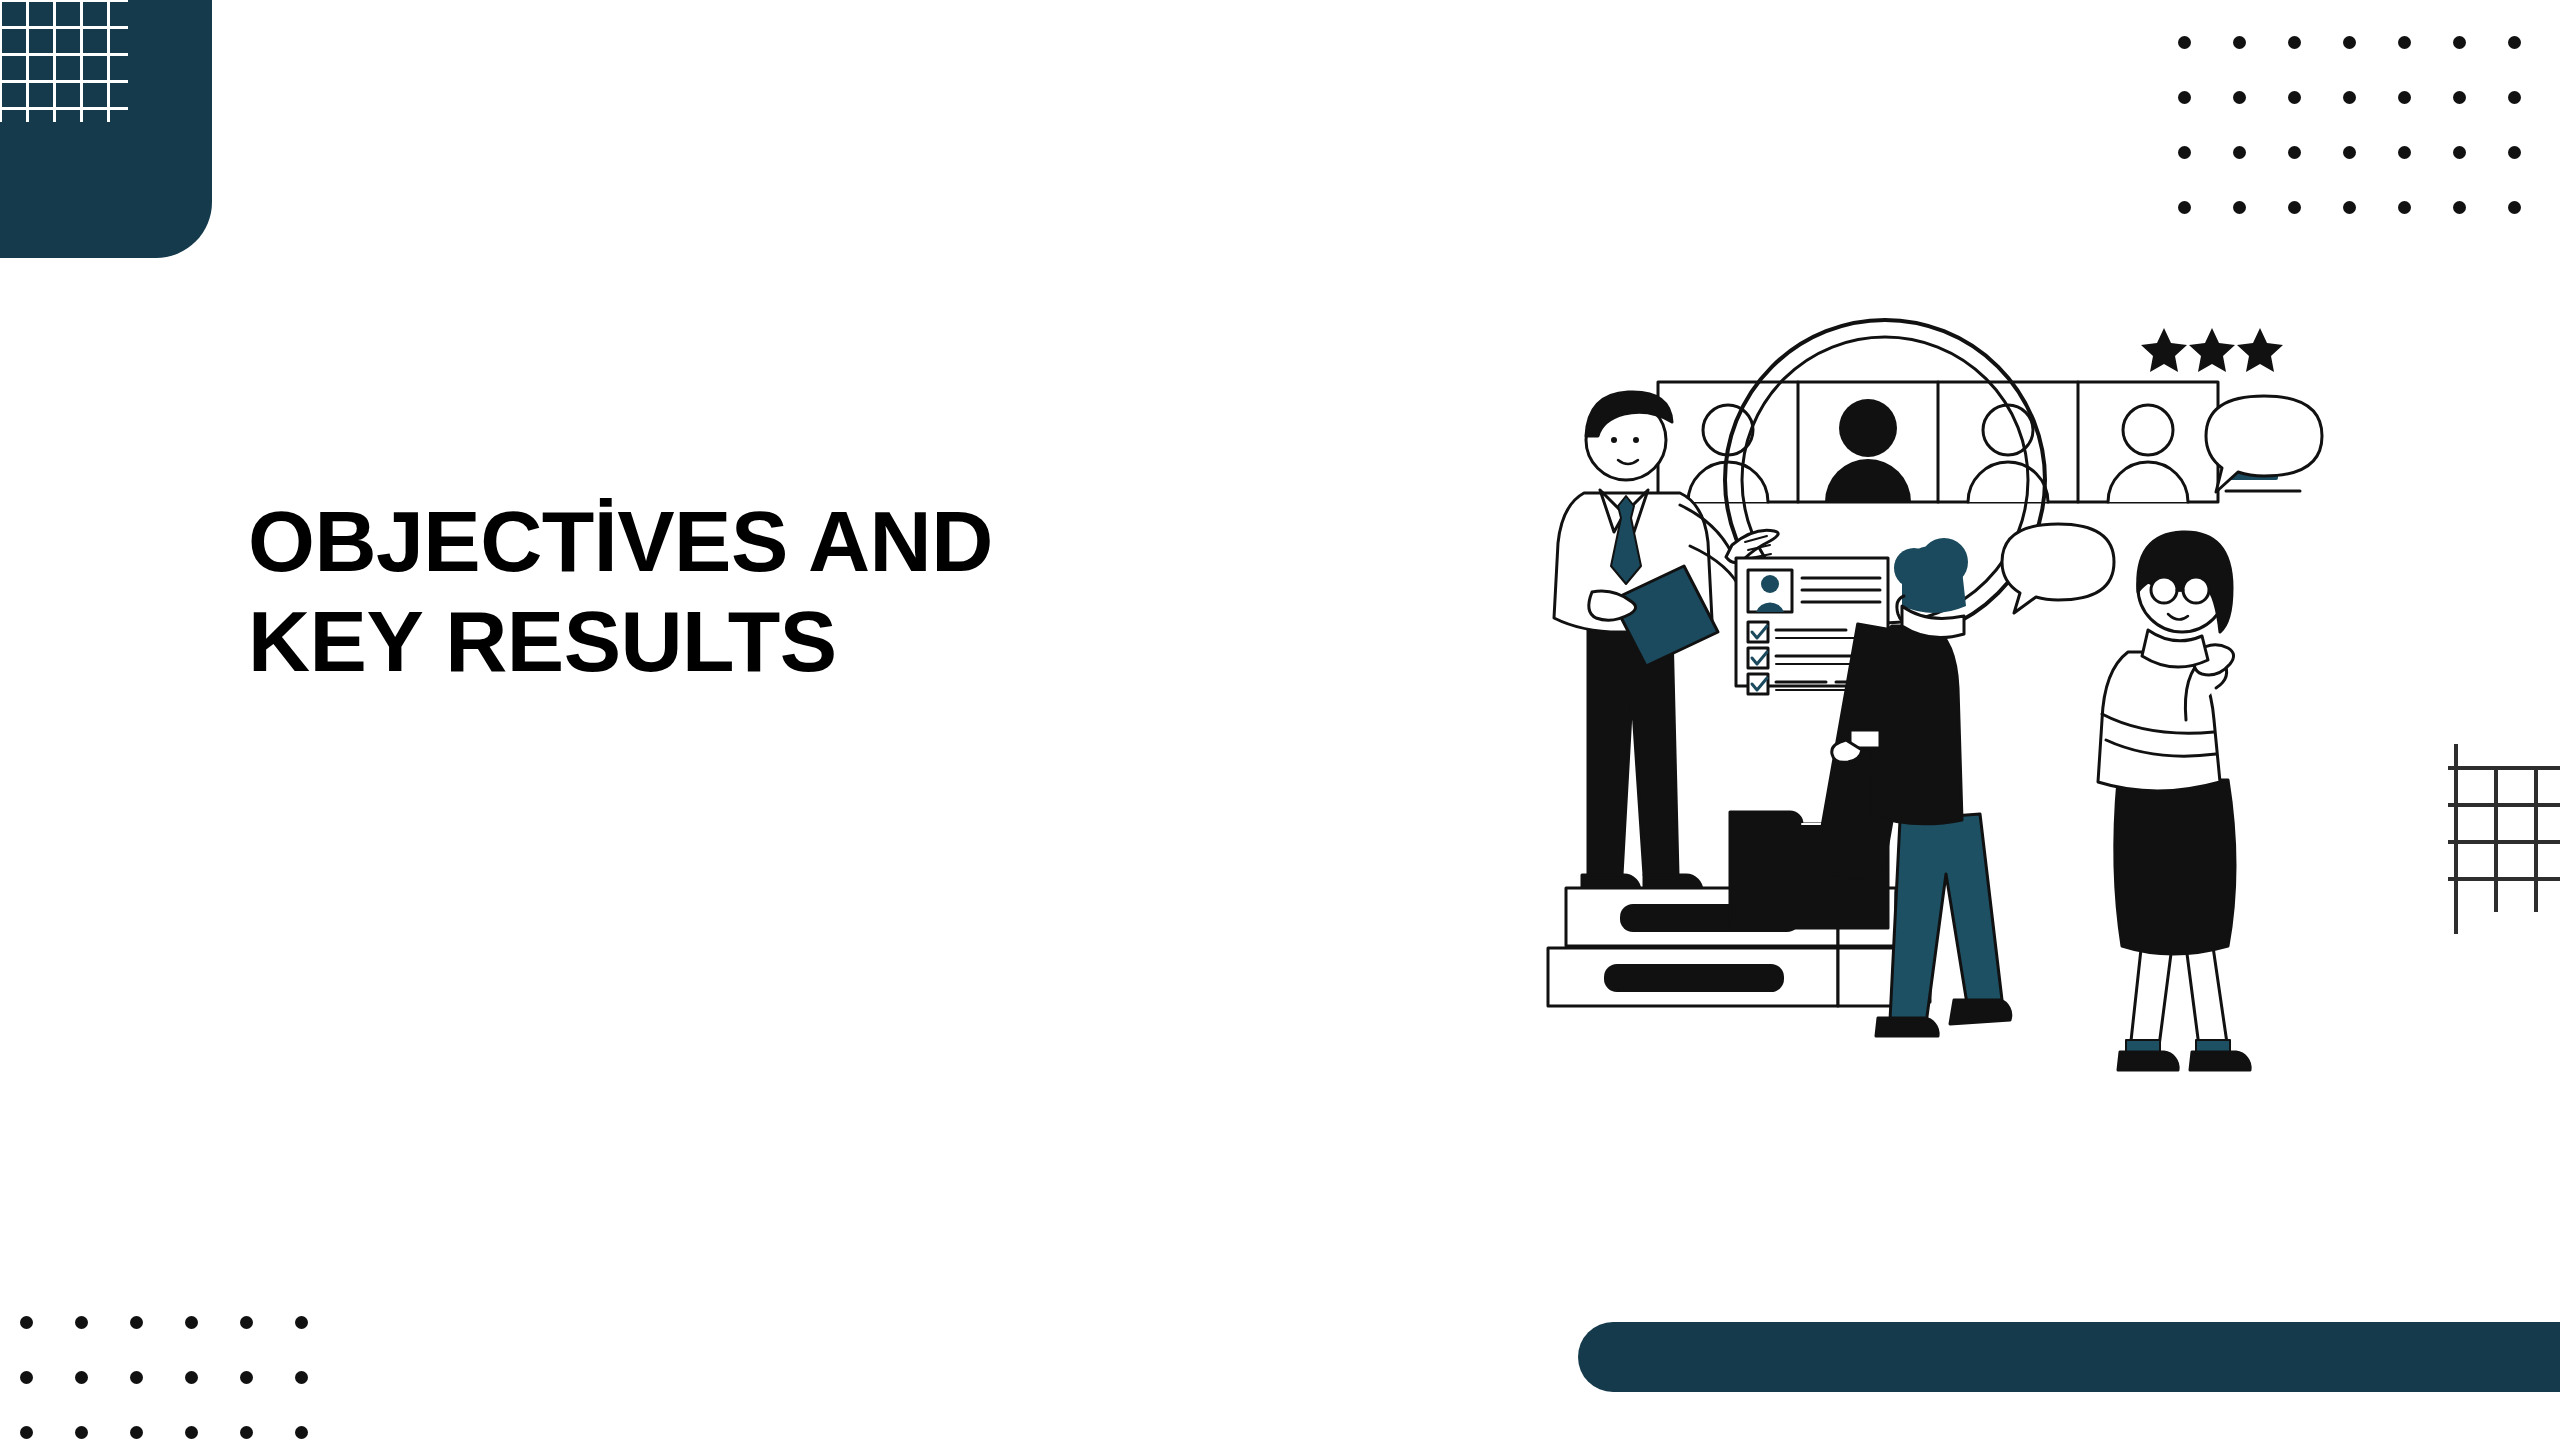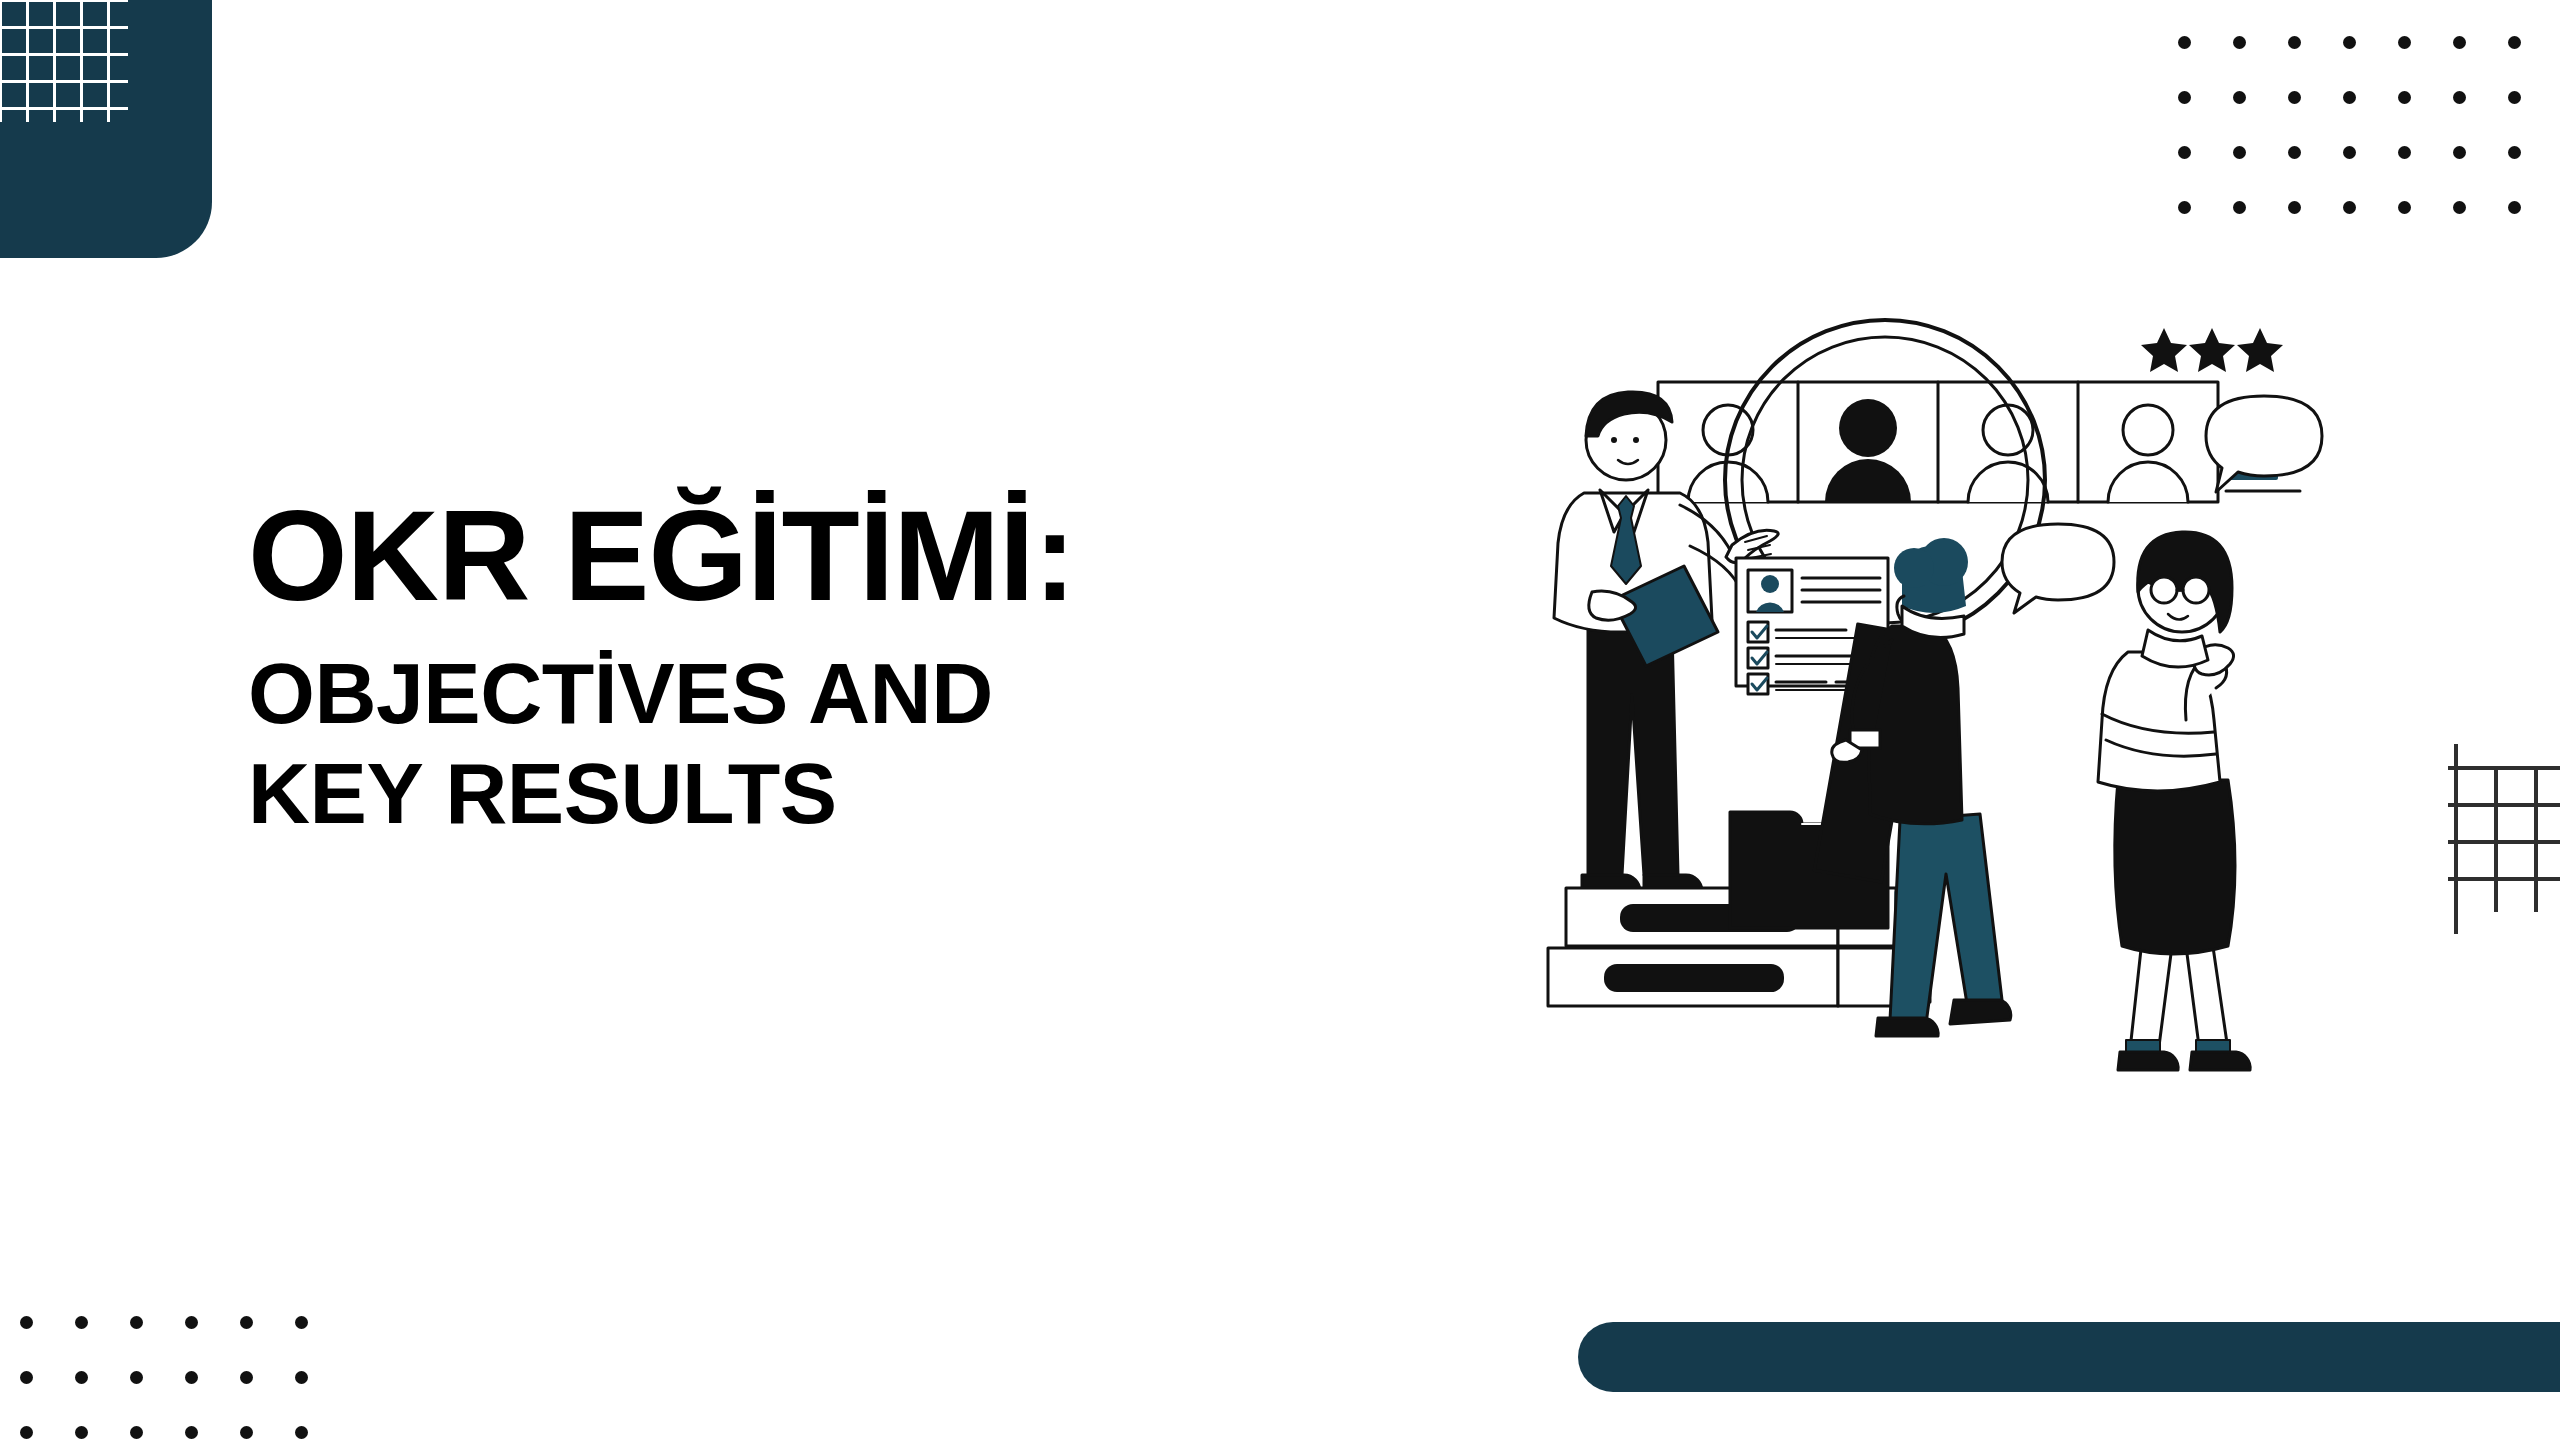"OKR EĞİTİMİ:" h1.title-main { html: <h1>OKR EĞİTİMİ:</h1> -> none }
